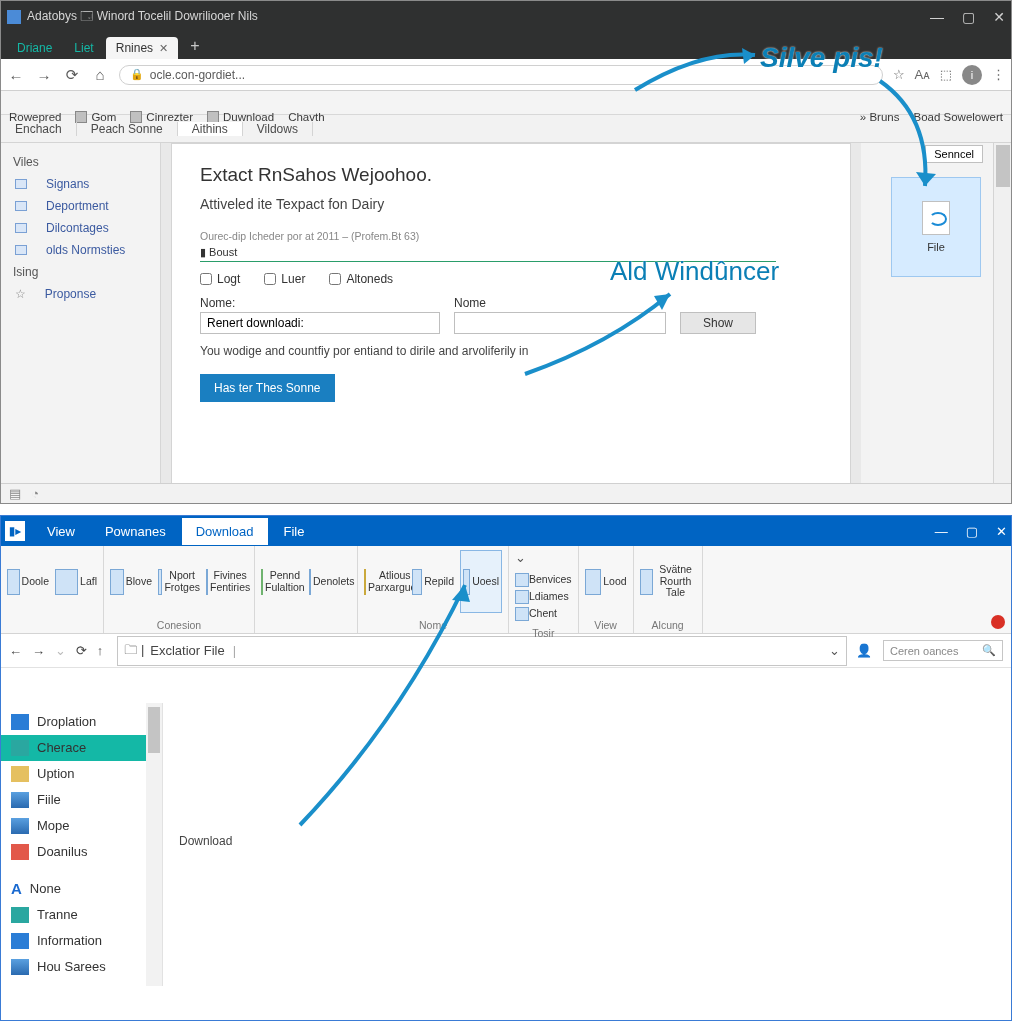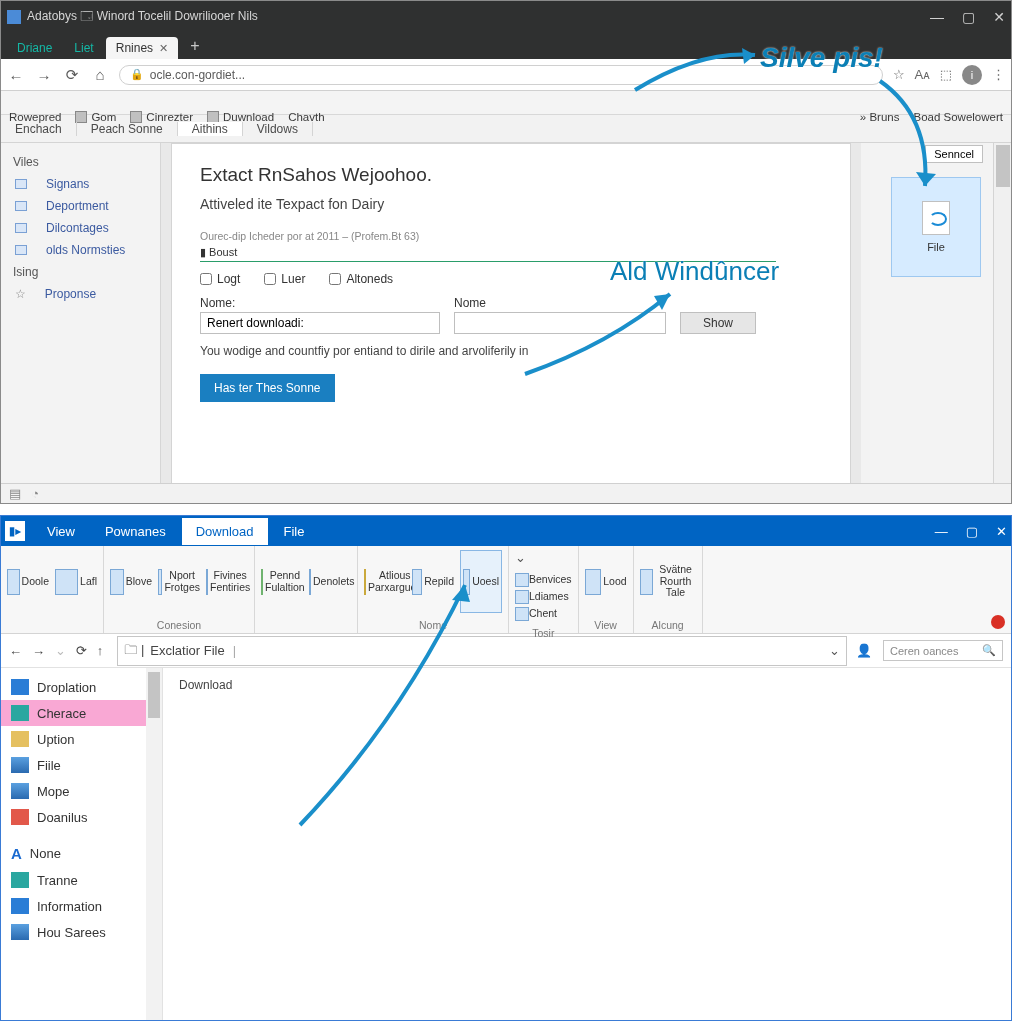"Droplation" .ex-body { align-items: none -> center }
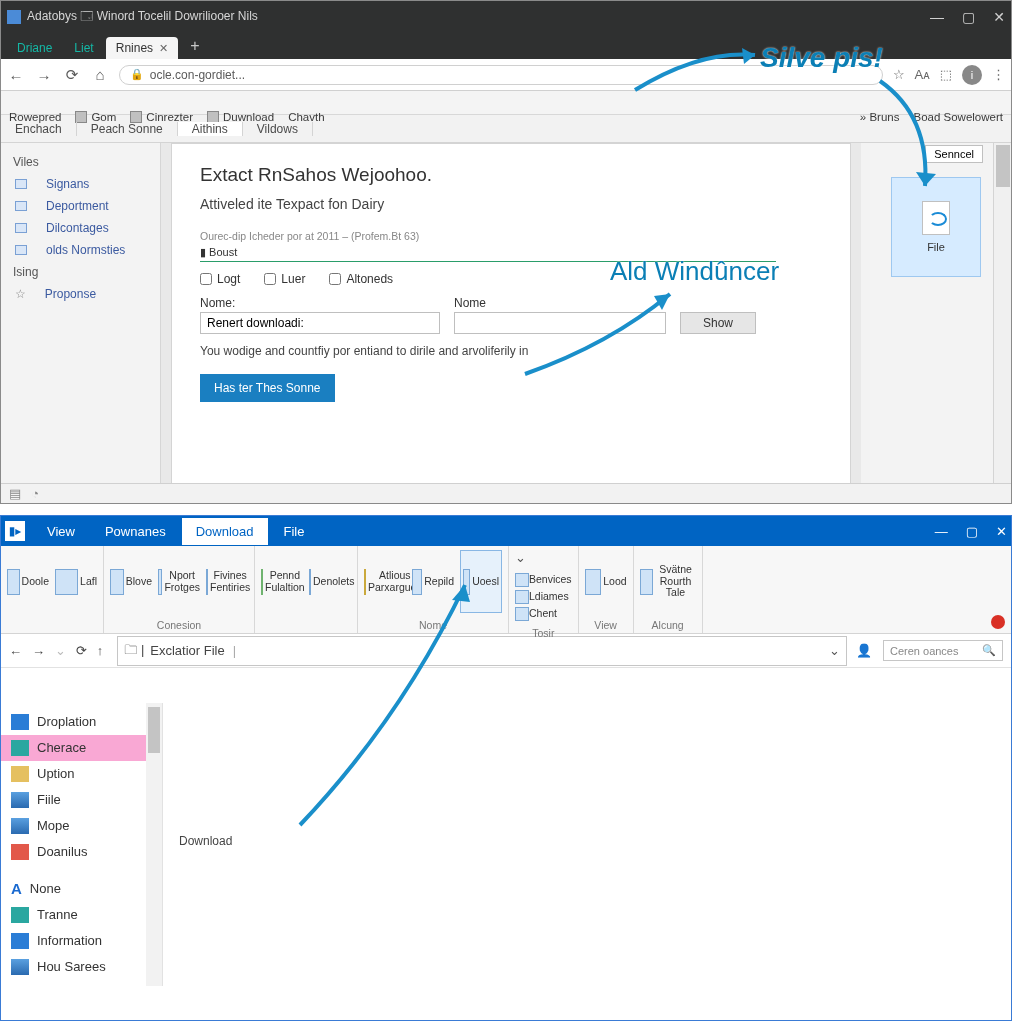"Cherace" .ex-s-item.sel { background: #f9a8d4 -> #14b8a6 }
